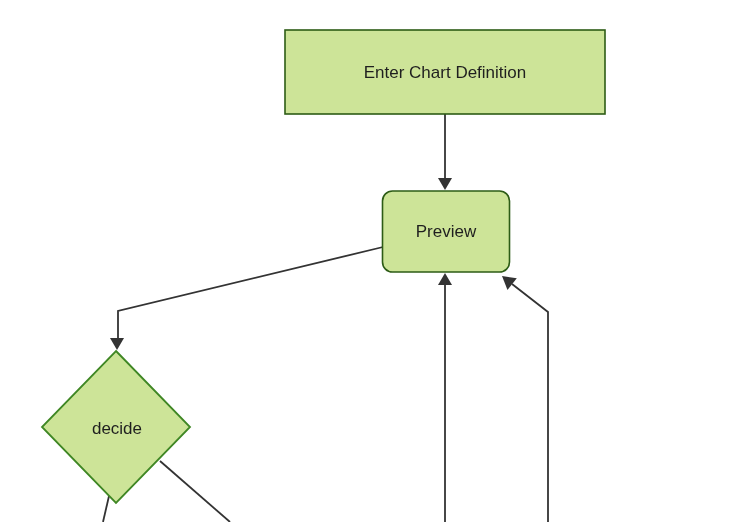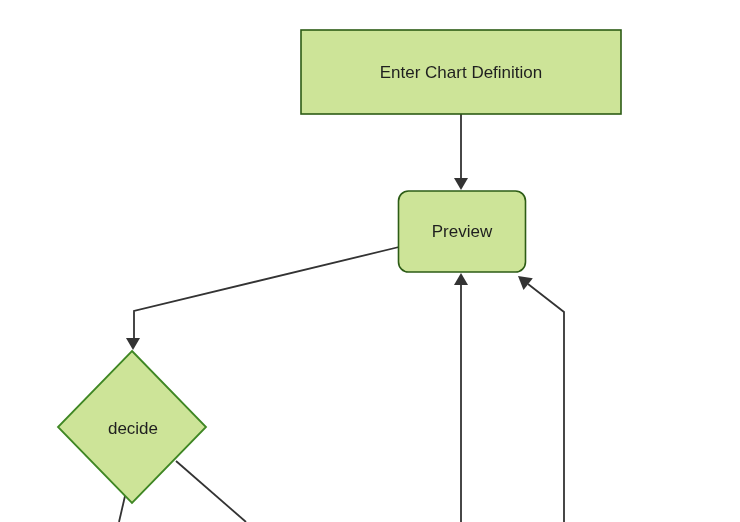"Enter Chart Definition" .canvas-wrap { padding-left: 16px -> none }
